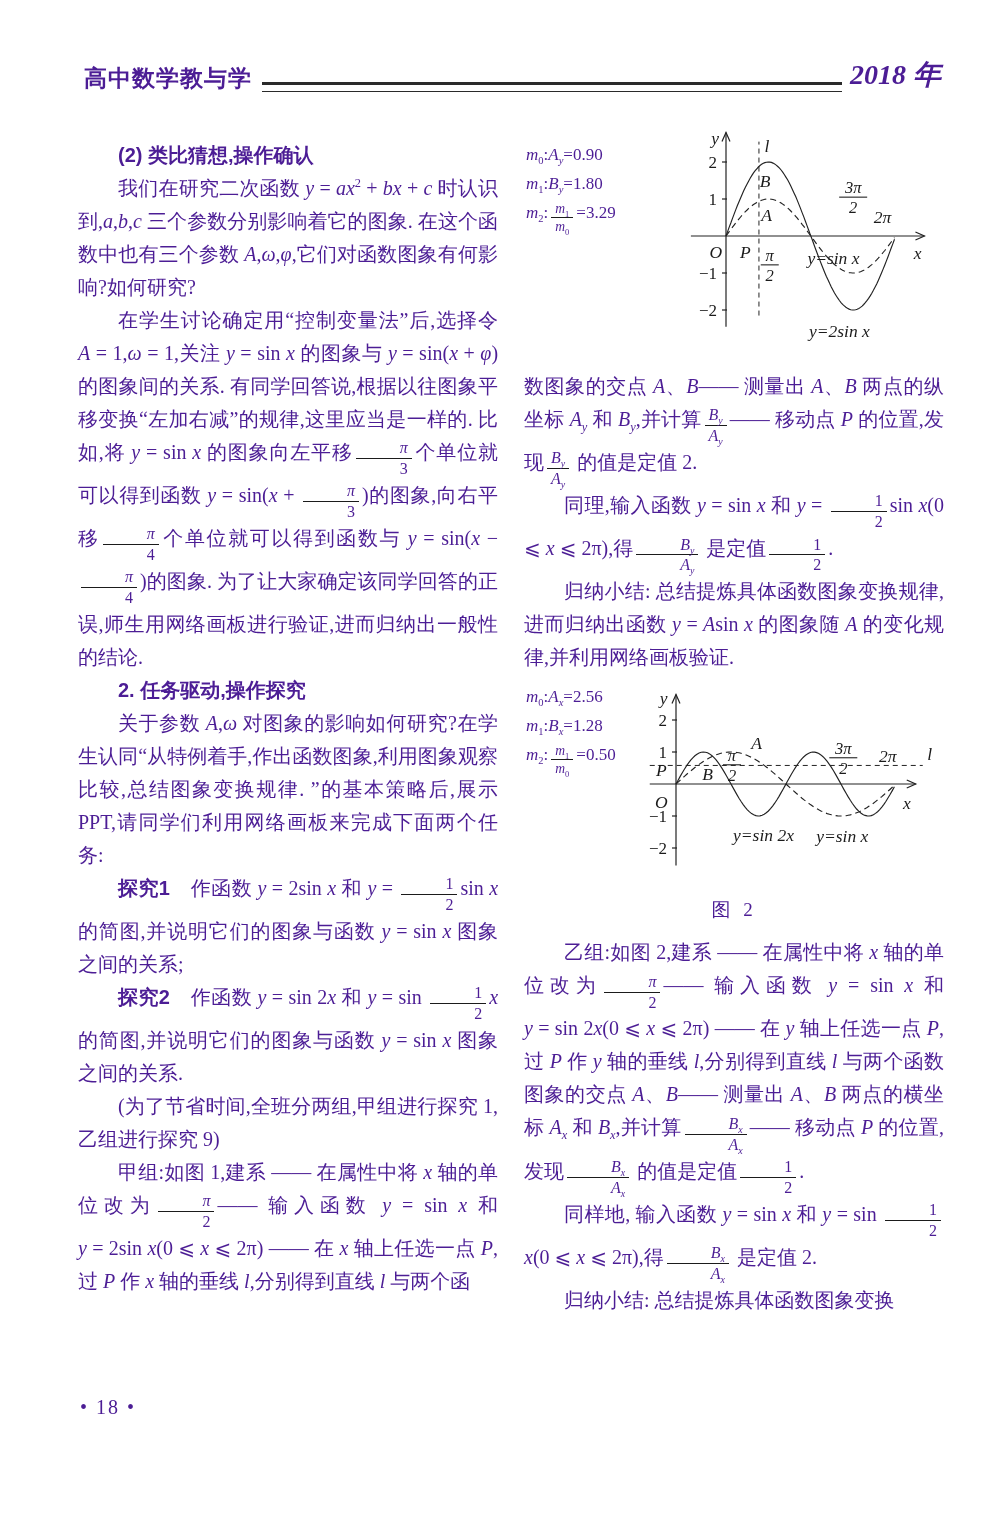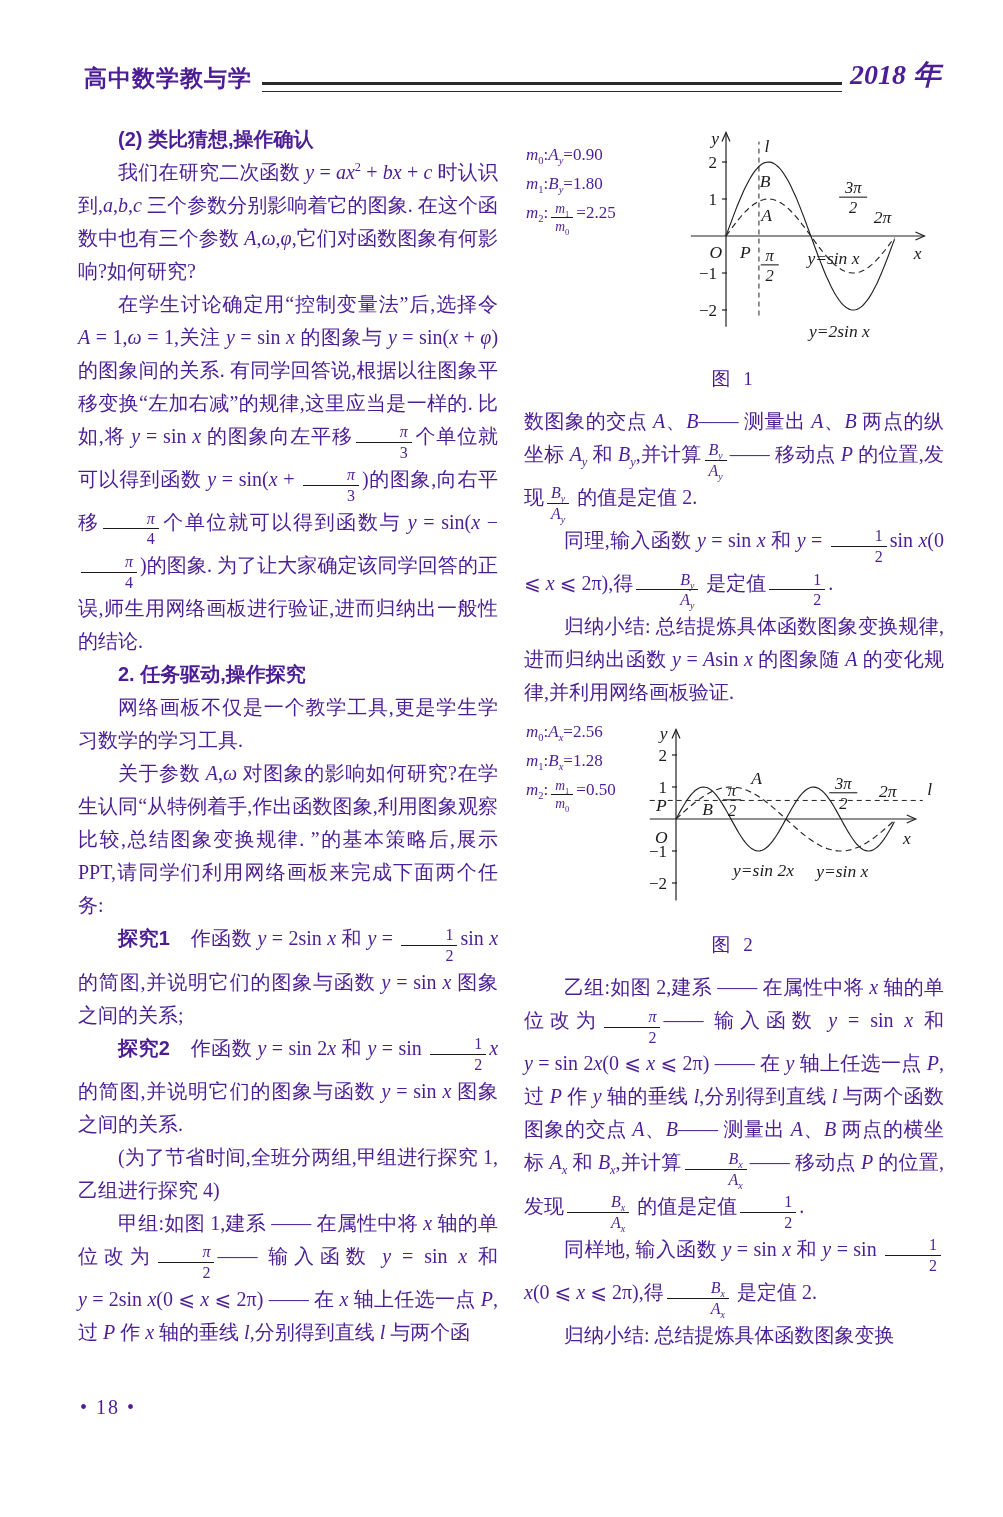"=2.25" span.math { text: 2.25 -> 3.29 }
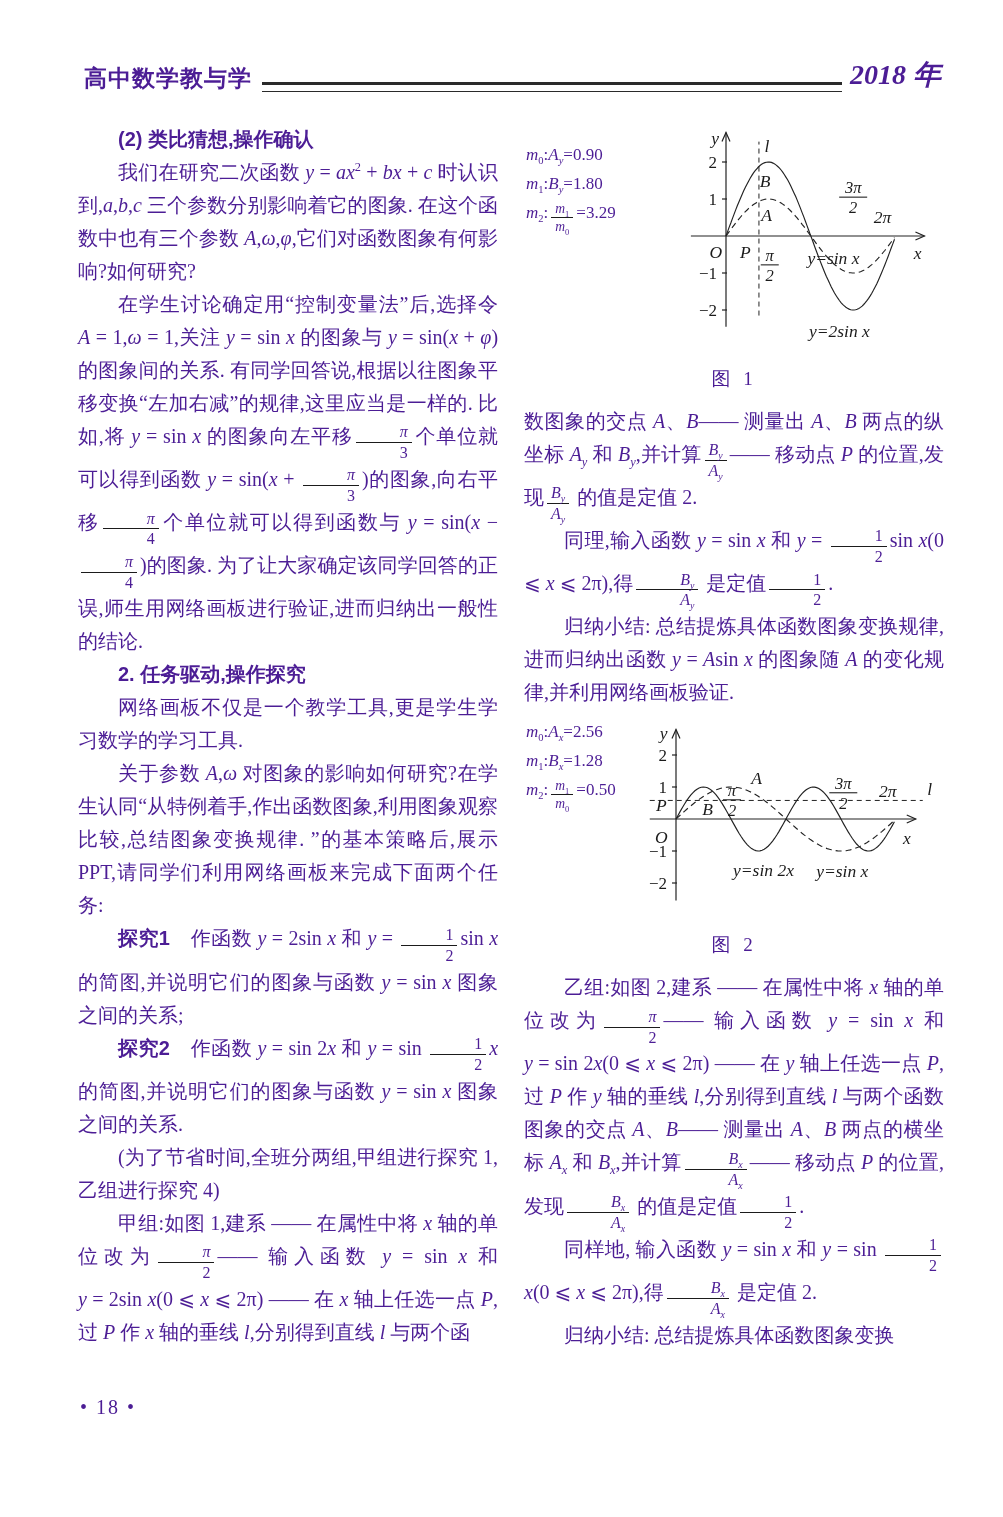"图 1" div.fig-caption { html: <div>图 1</div> -> none }
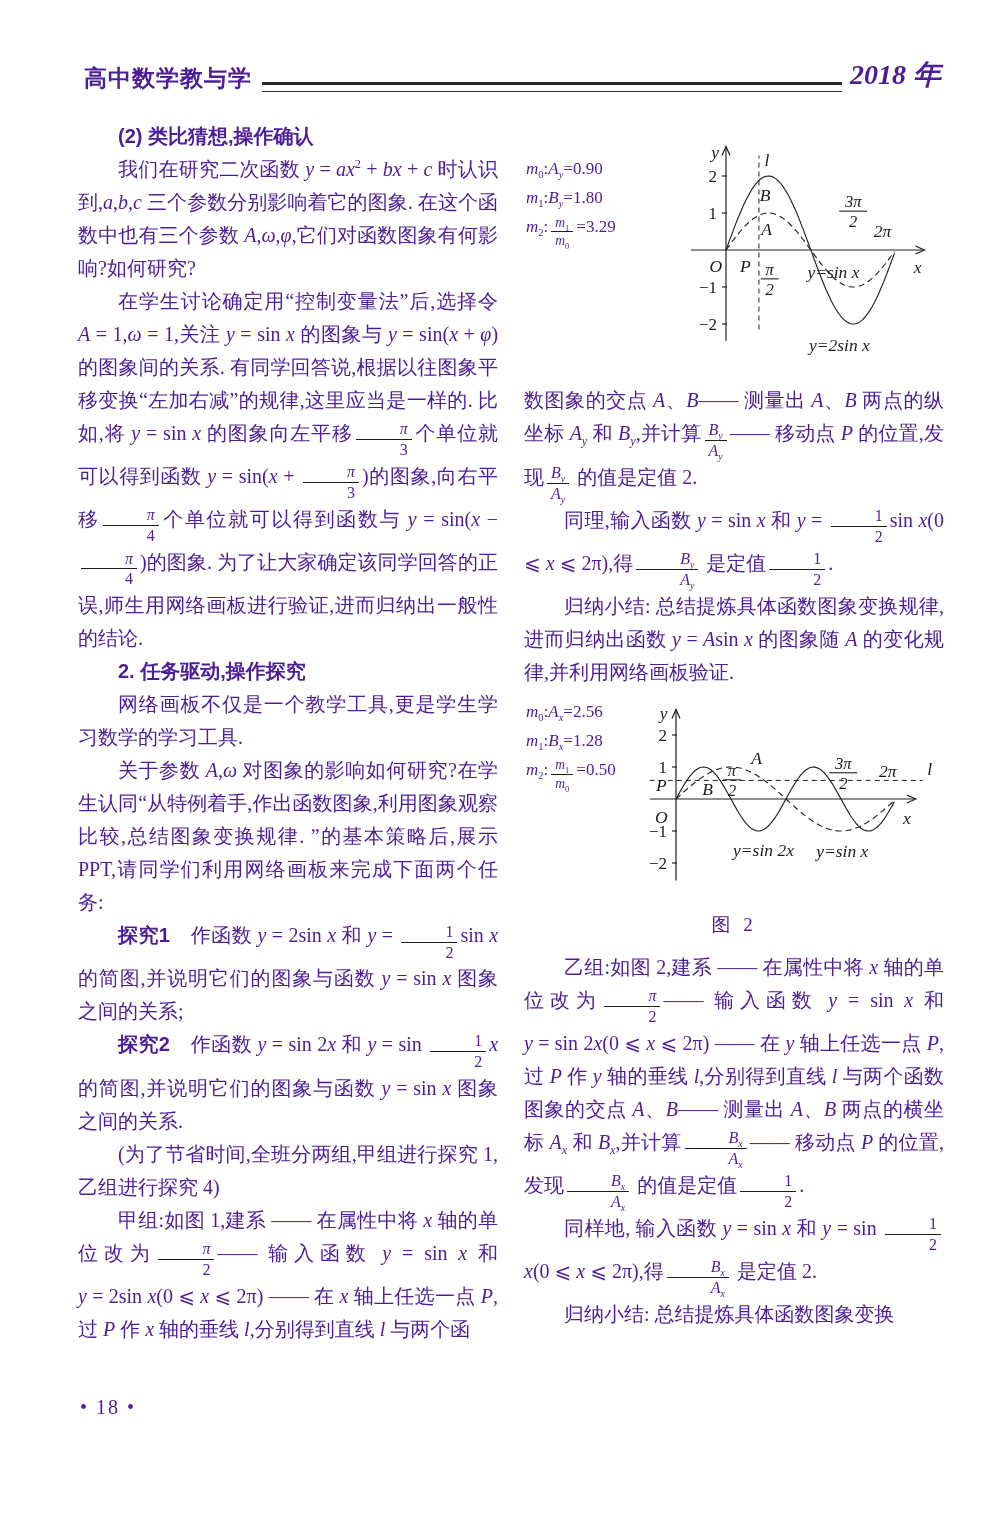"网络画板不仅是一个教学工具,更是学生学习数学的学习工具." p.para { html: <p>网络画板不仅是一个教学工具,更是学生学习数学的学习工具.</p> -> none }
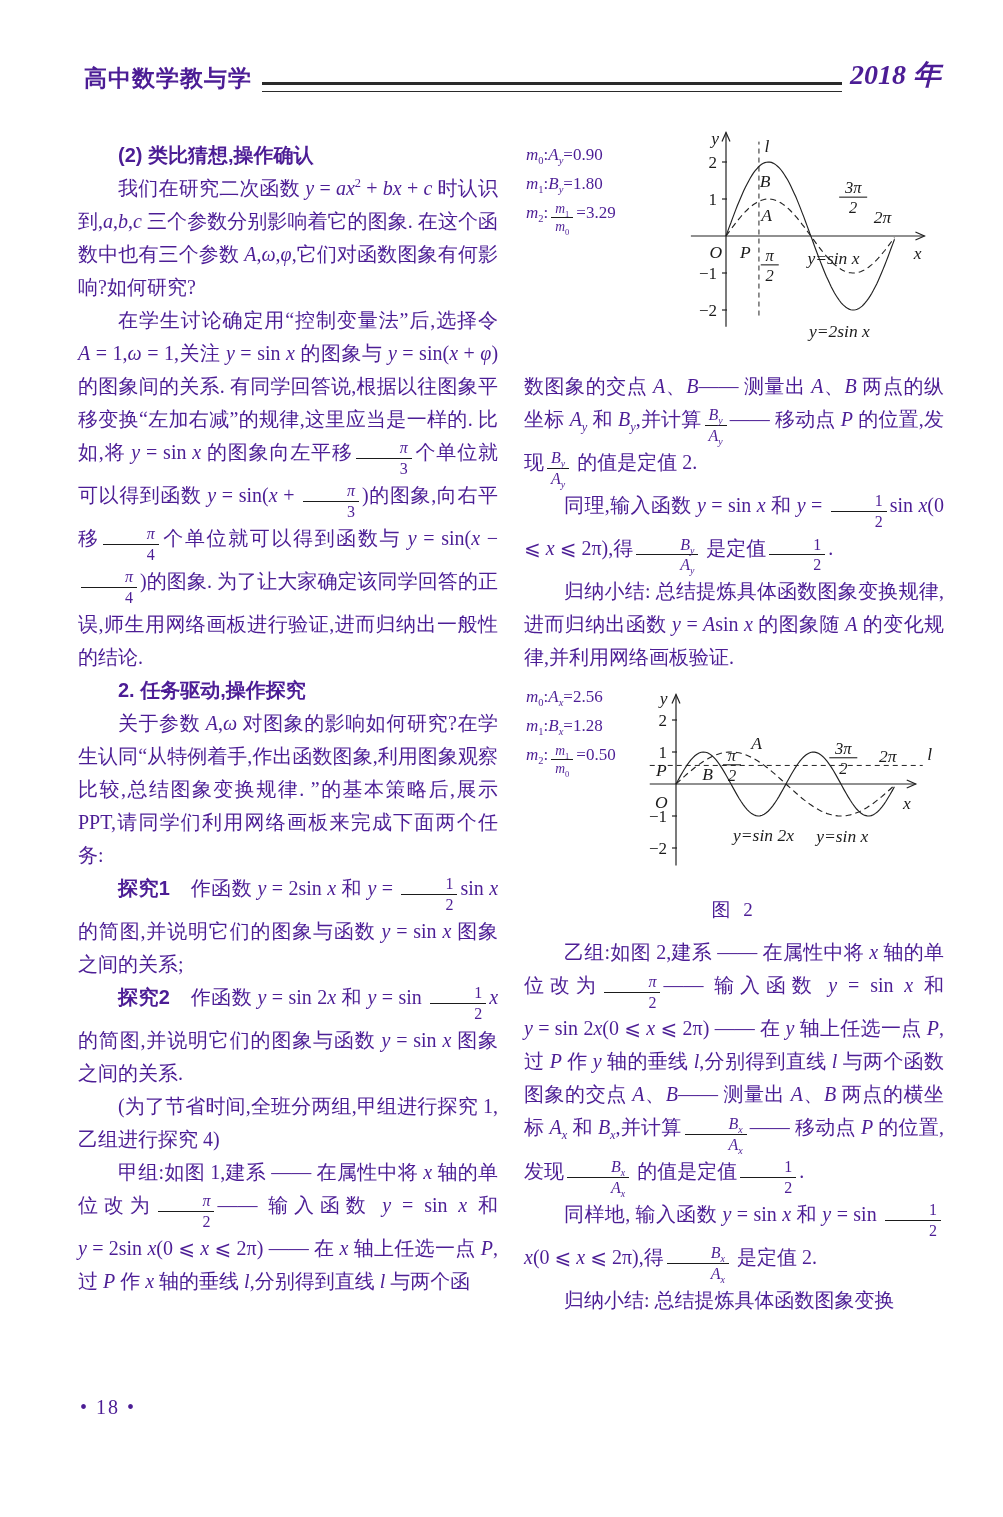"(为了节省时间,全班分两组,甲组进行探究 1,乙组进行探究 4)" p.para { text: 4 -> 9 }
